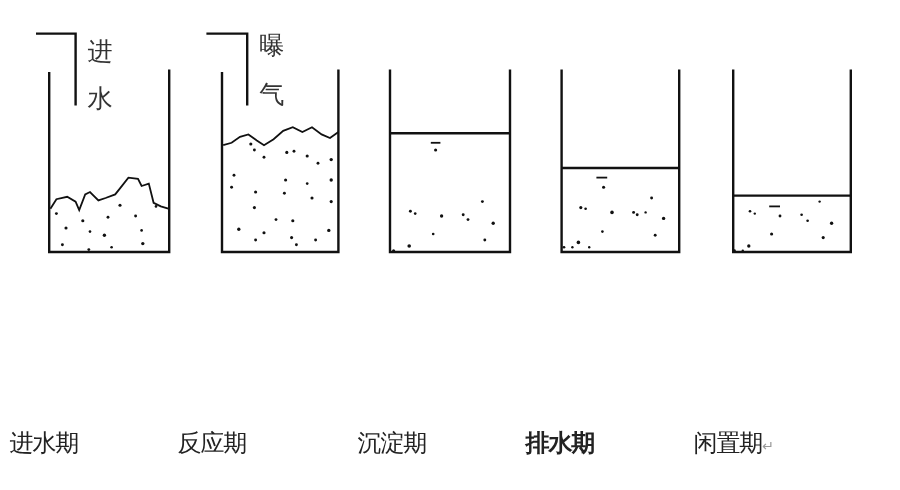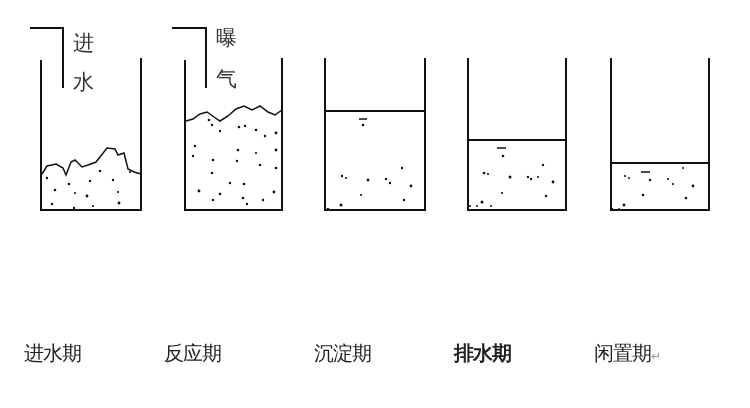"进水期" .lbl { margin-left: 16px -> none; top: 340px -> 356px }
